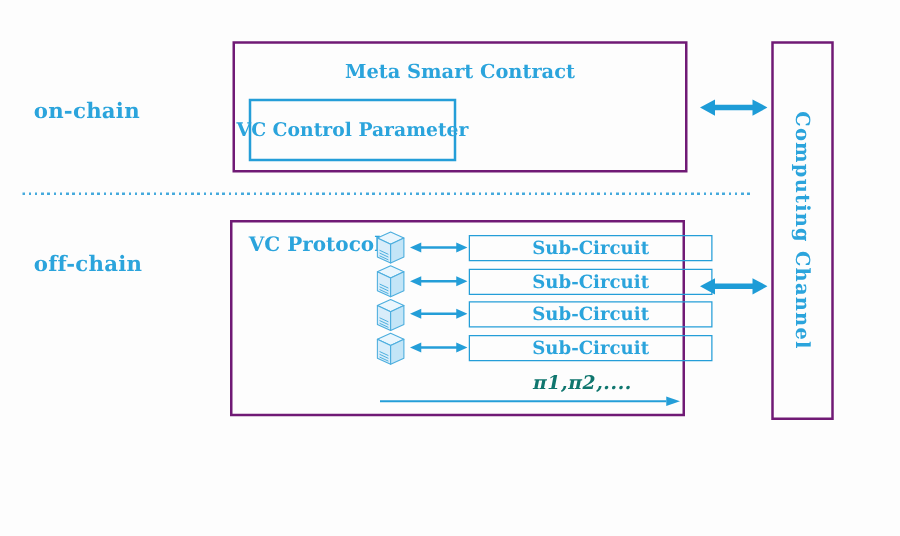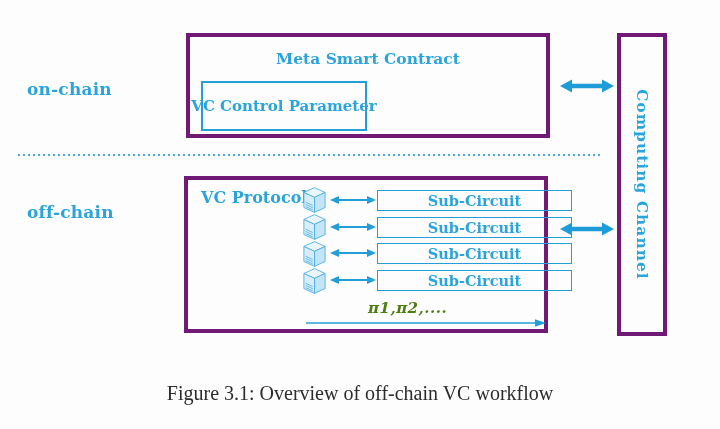"Meta Smart Contract" .box { border: 4px solid #701a75 -> 2px solid #701a75 }
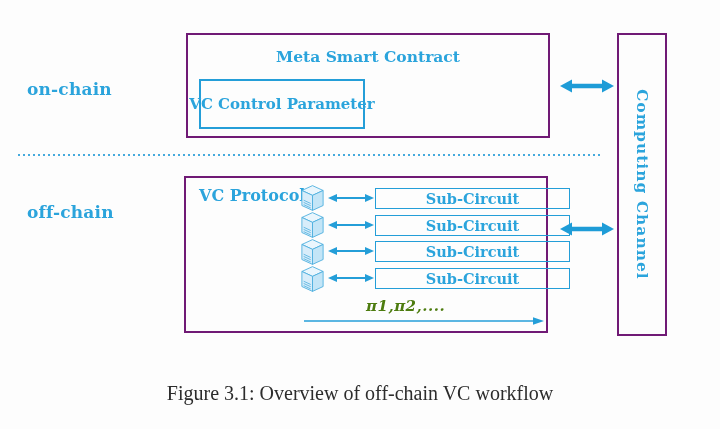"π1,π2,...." .proof-label { color: #4d7c0f -> #0f766e; text-align: left -> center }
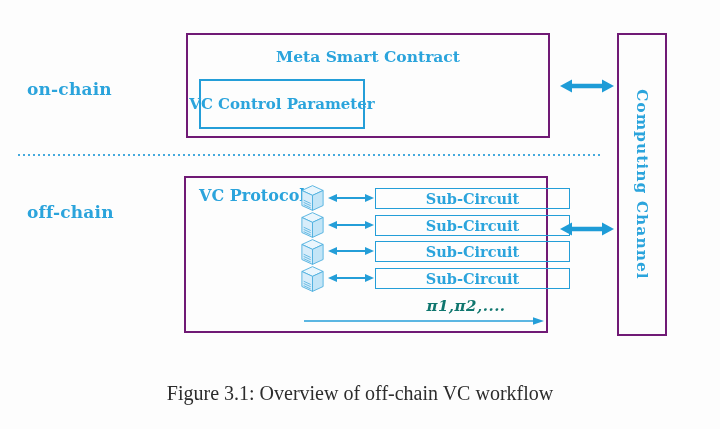"Figure 3.1: Overview of off-chain" div.caption { html: <div>Figure 3.1: Overview of off-chain VC workflow</div> -> none }
